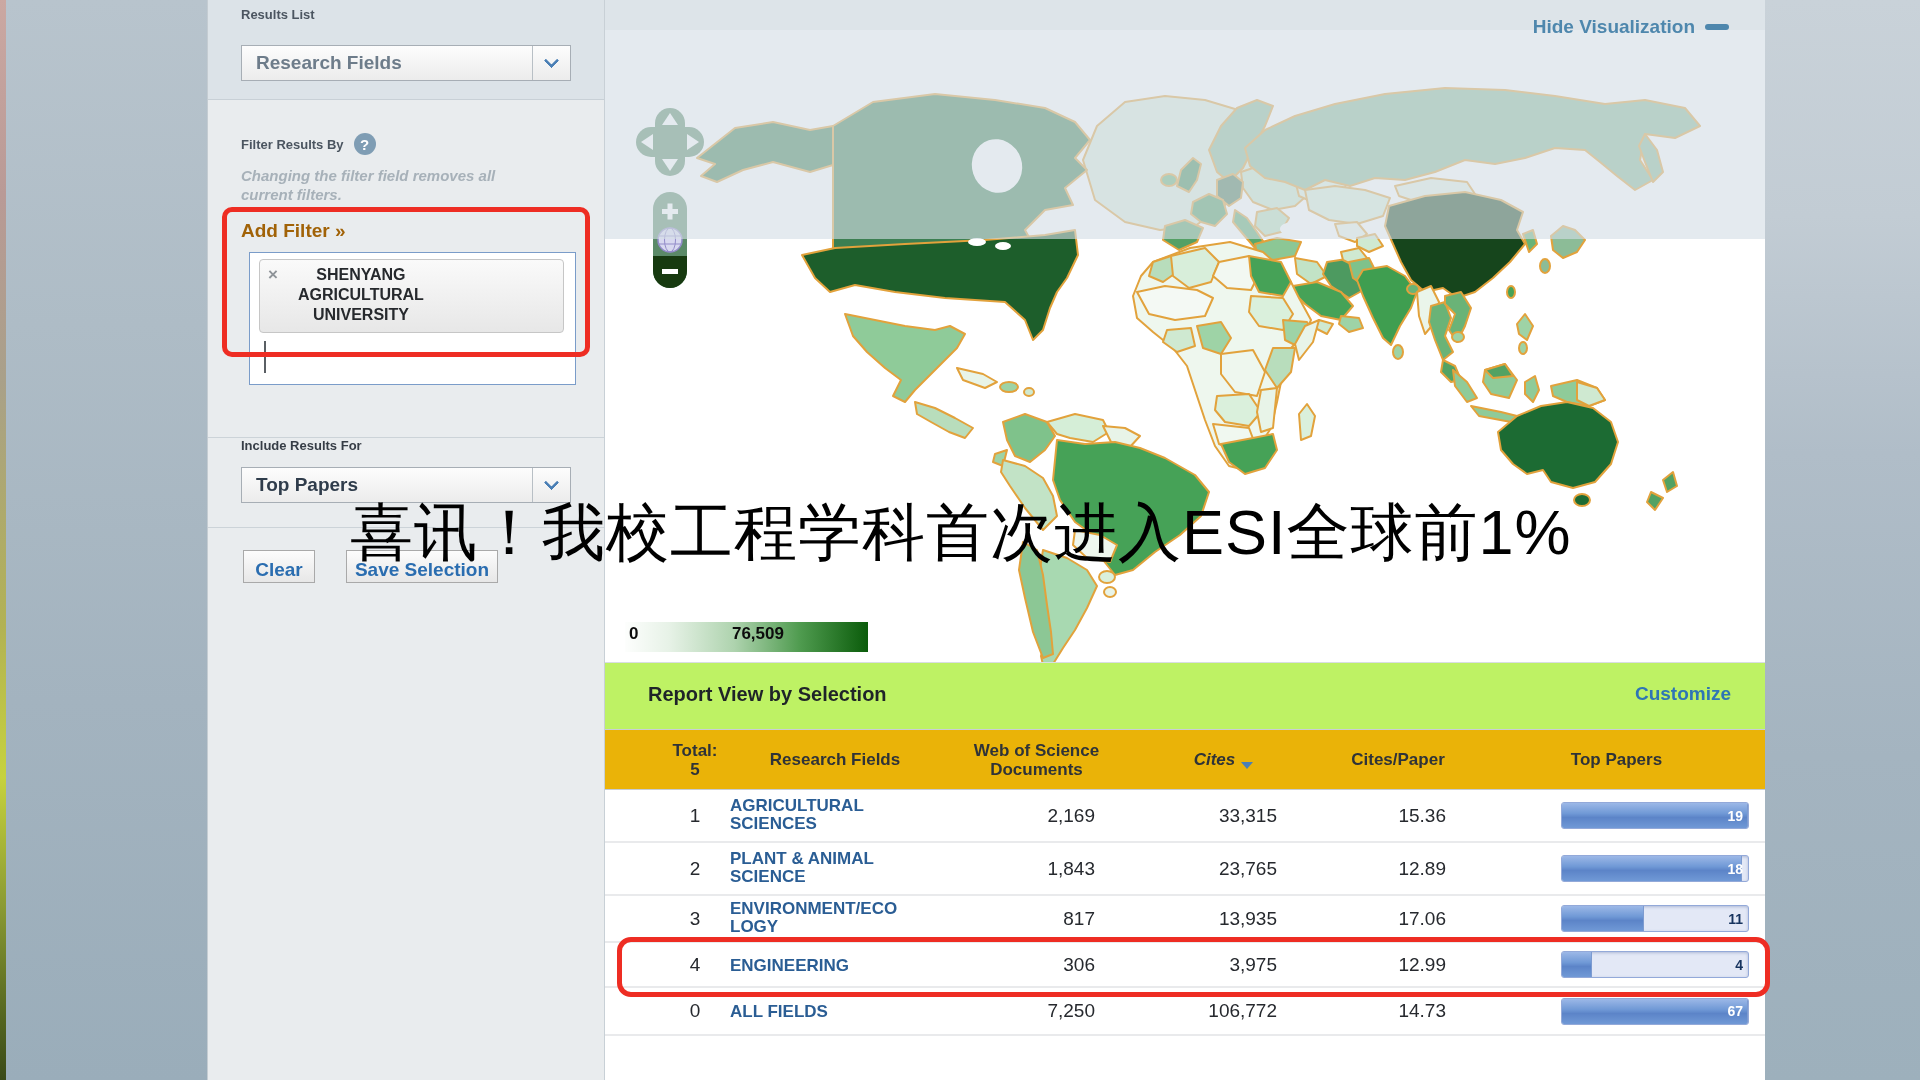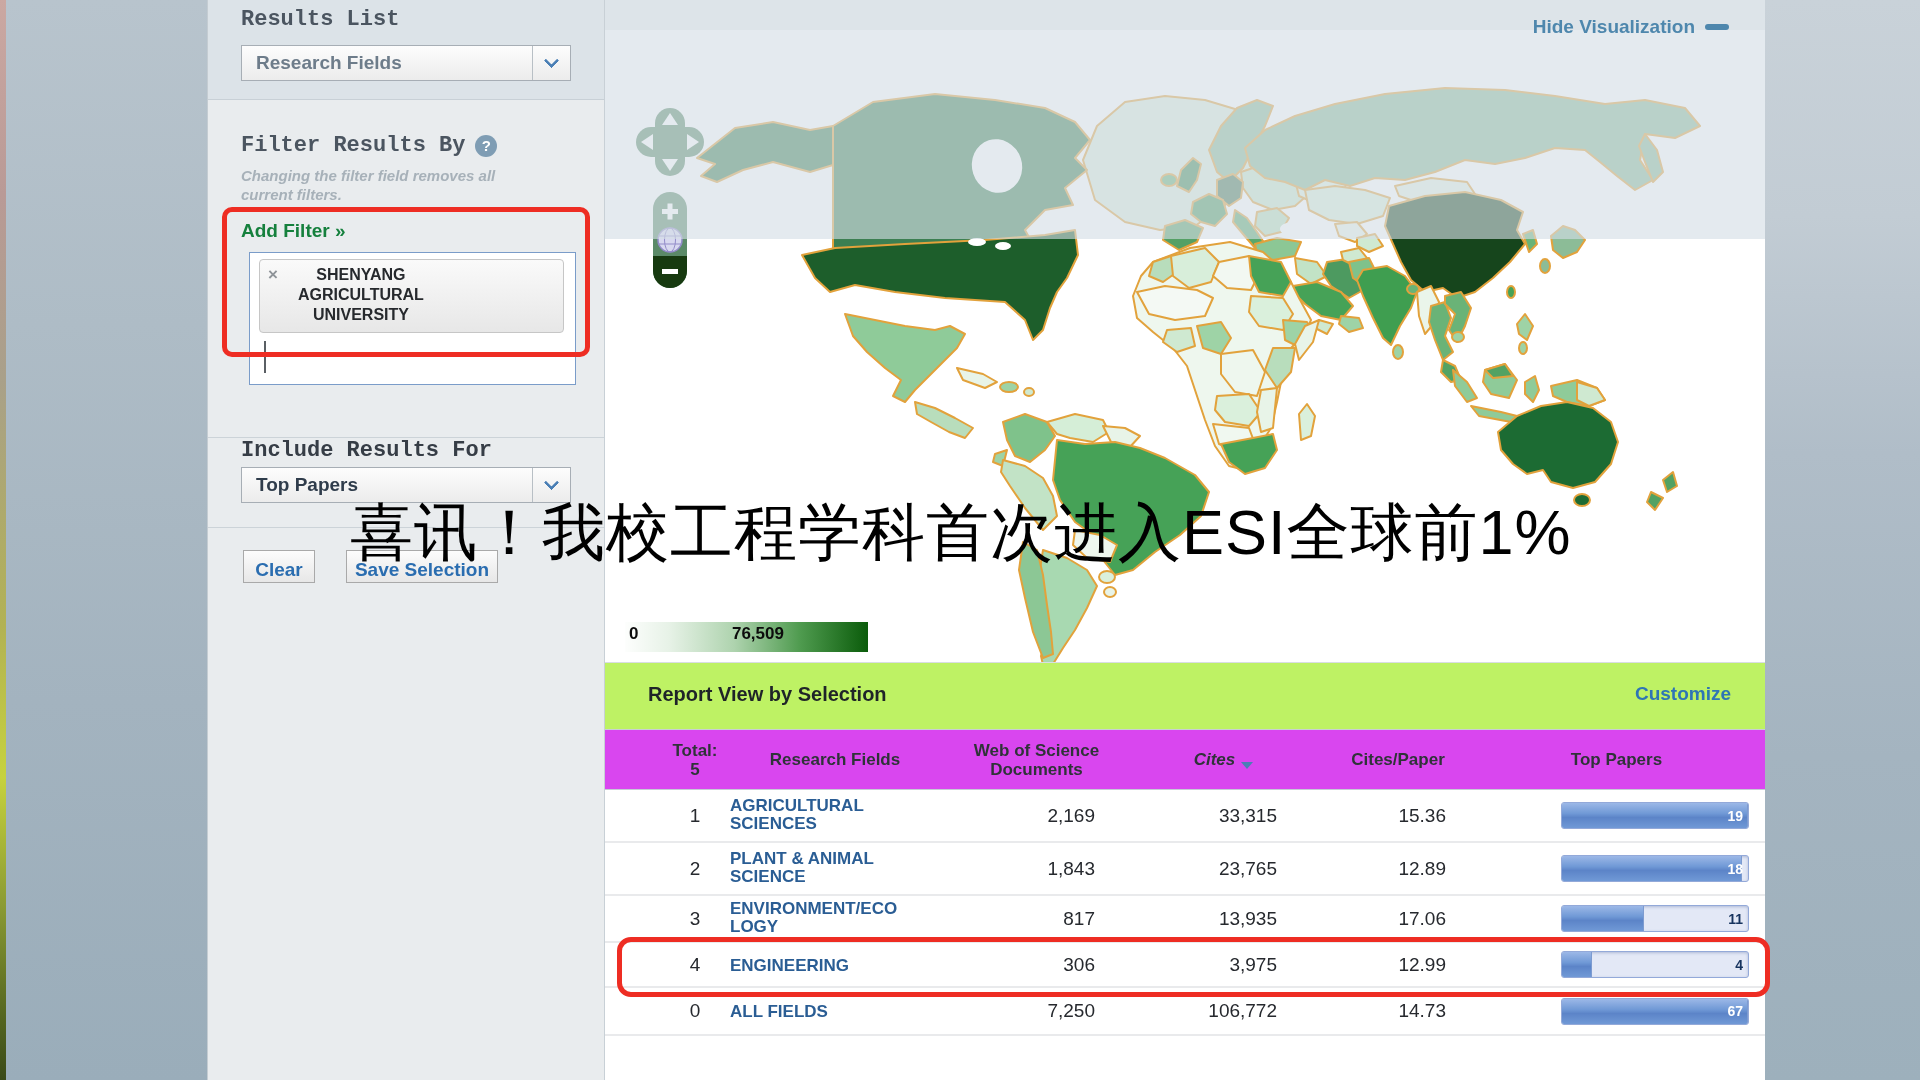"Results List" .sb-label { font-family: Liberation Mono, monospace -> none; font-size: 22px -> 13px }
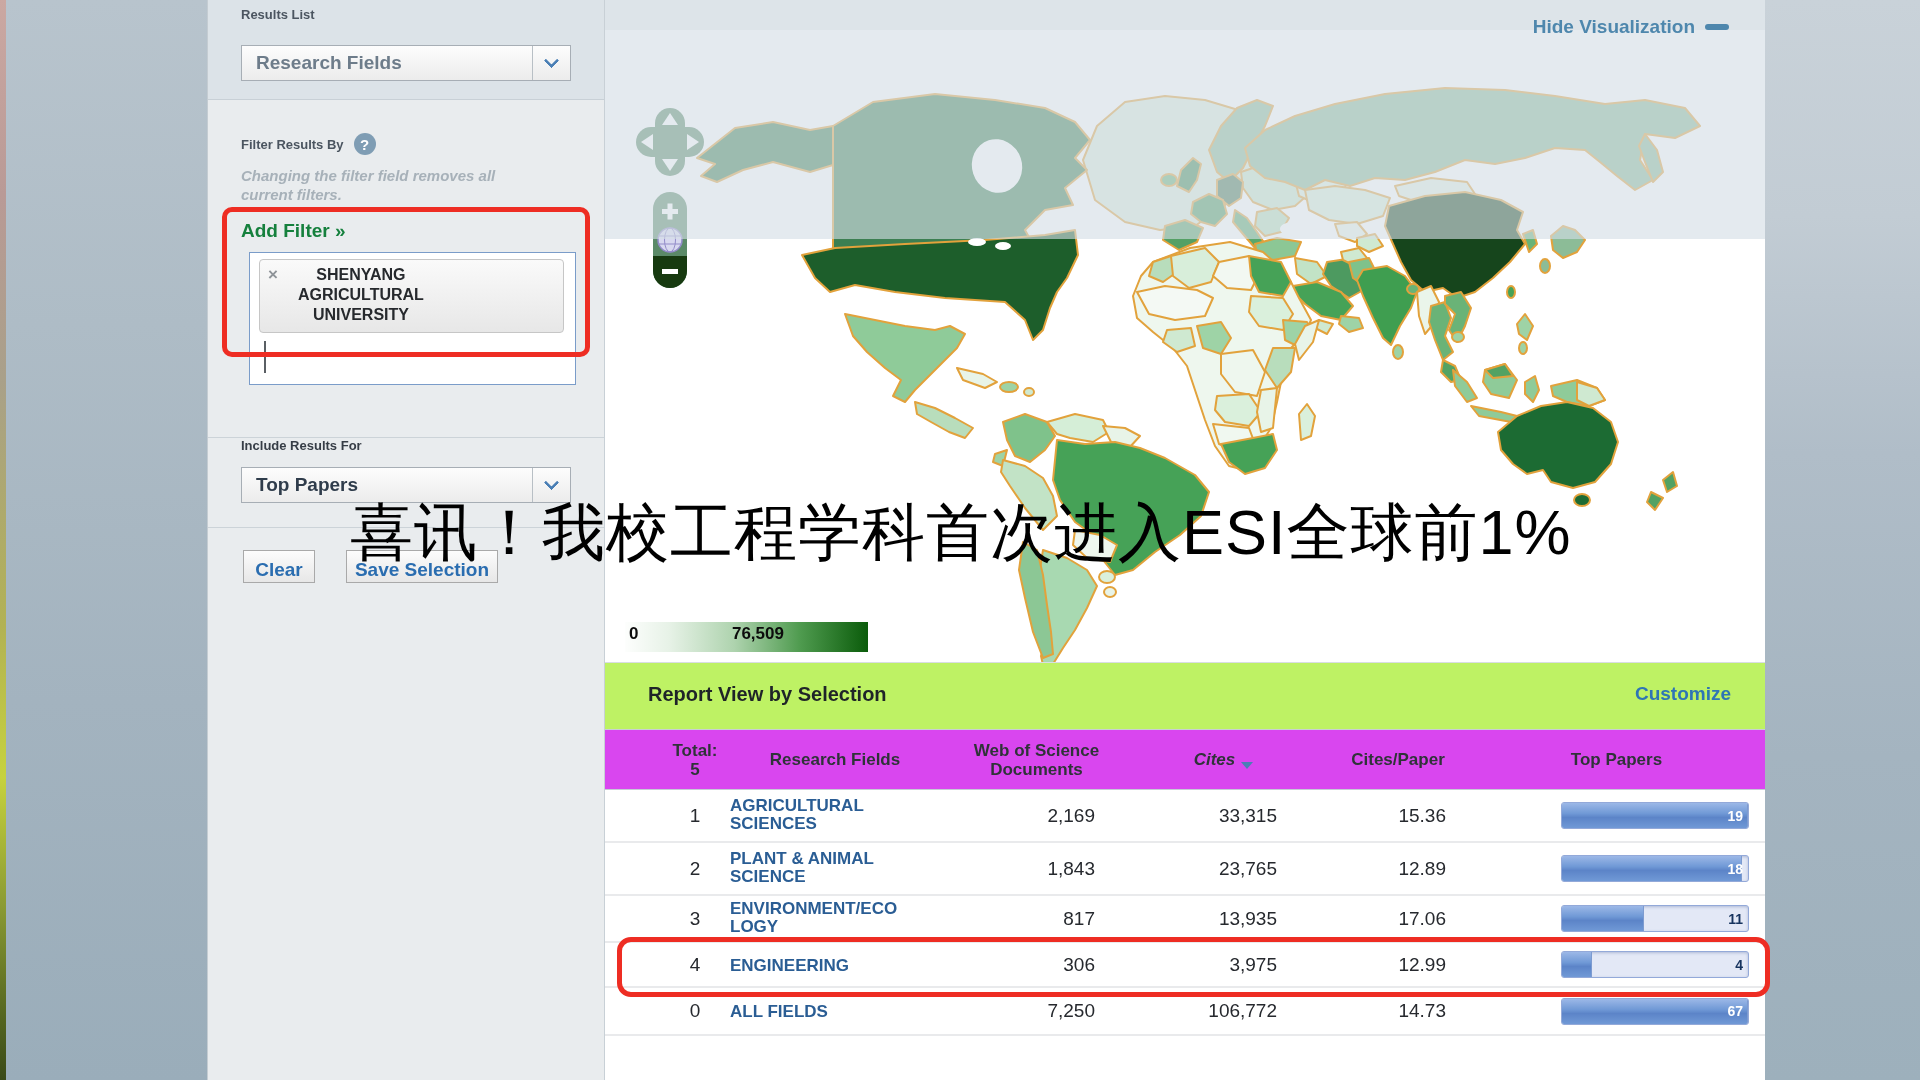"Add Filter »" #add-filter { color: #15803d -> #a16207 }
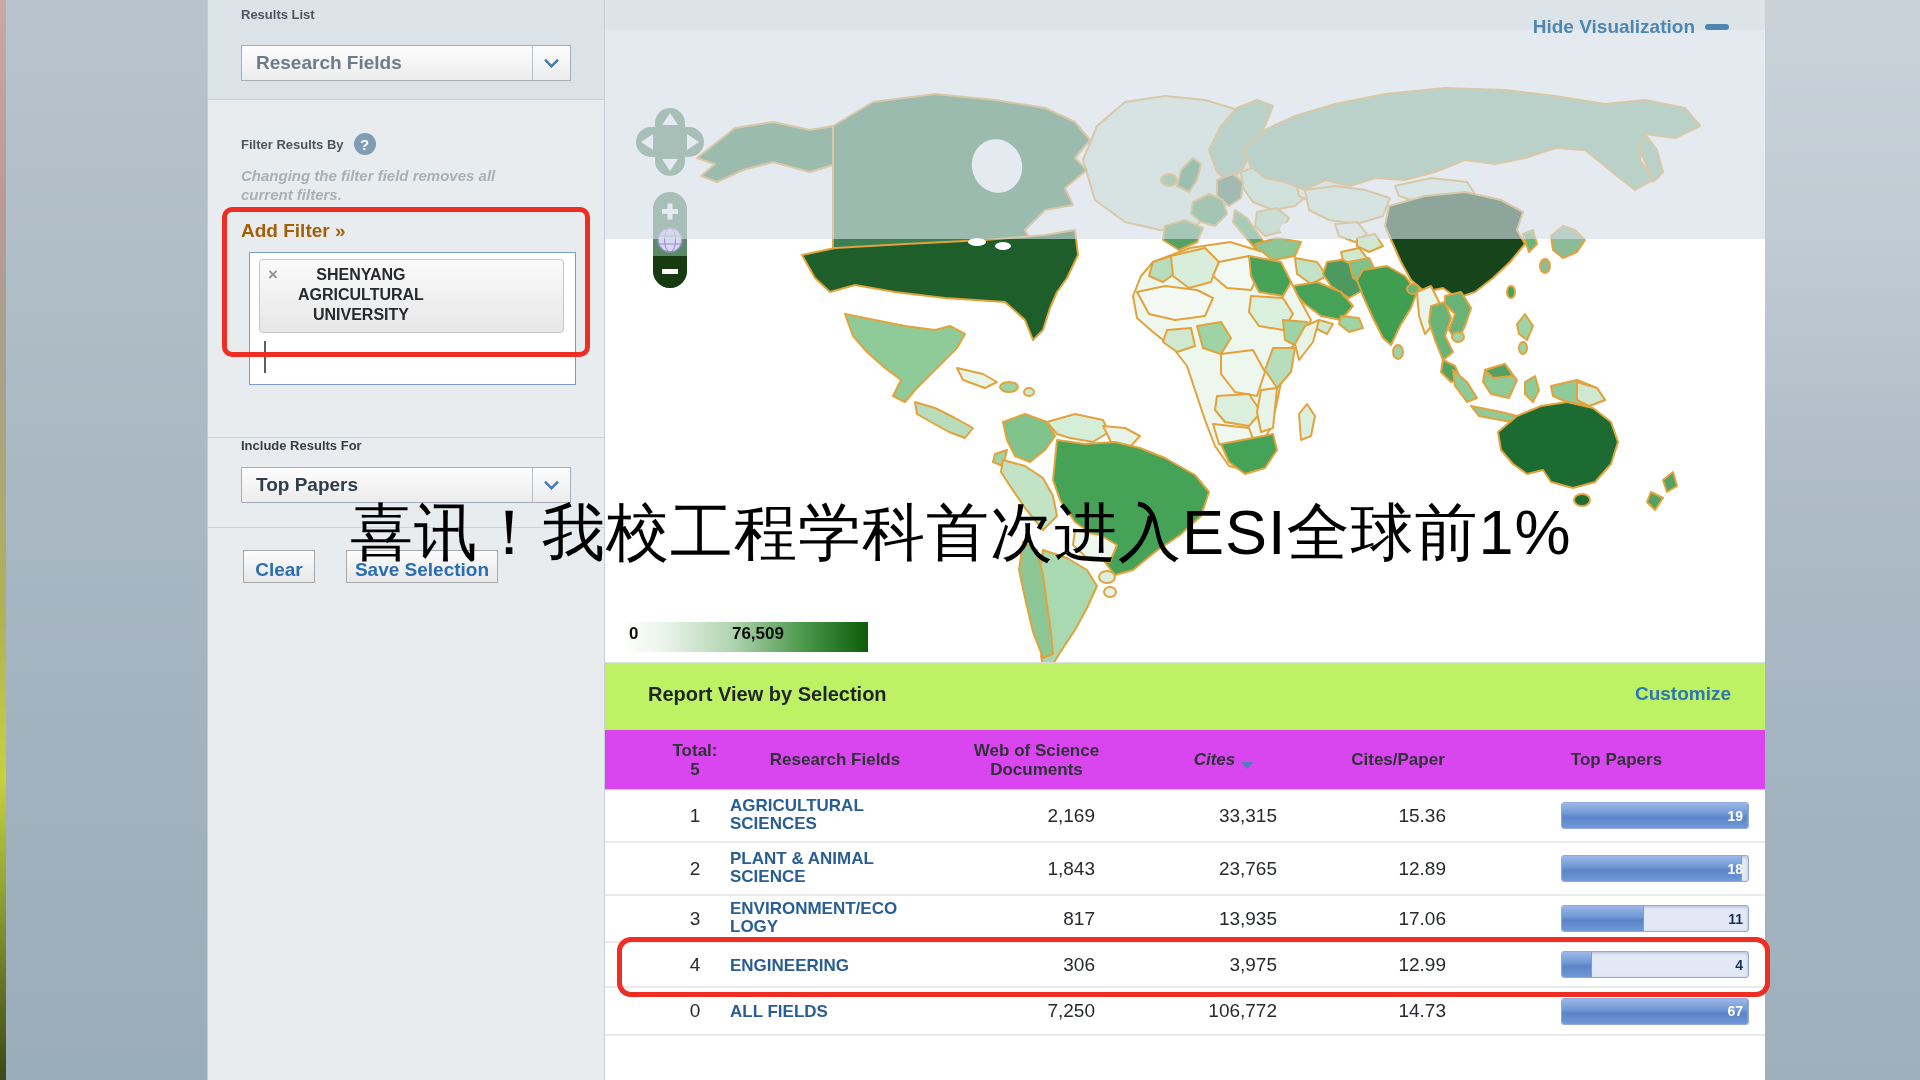"Total:" .thead { background: #d946ef -> #eab308 }
